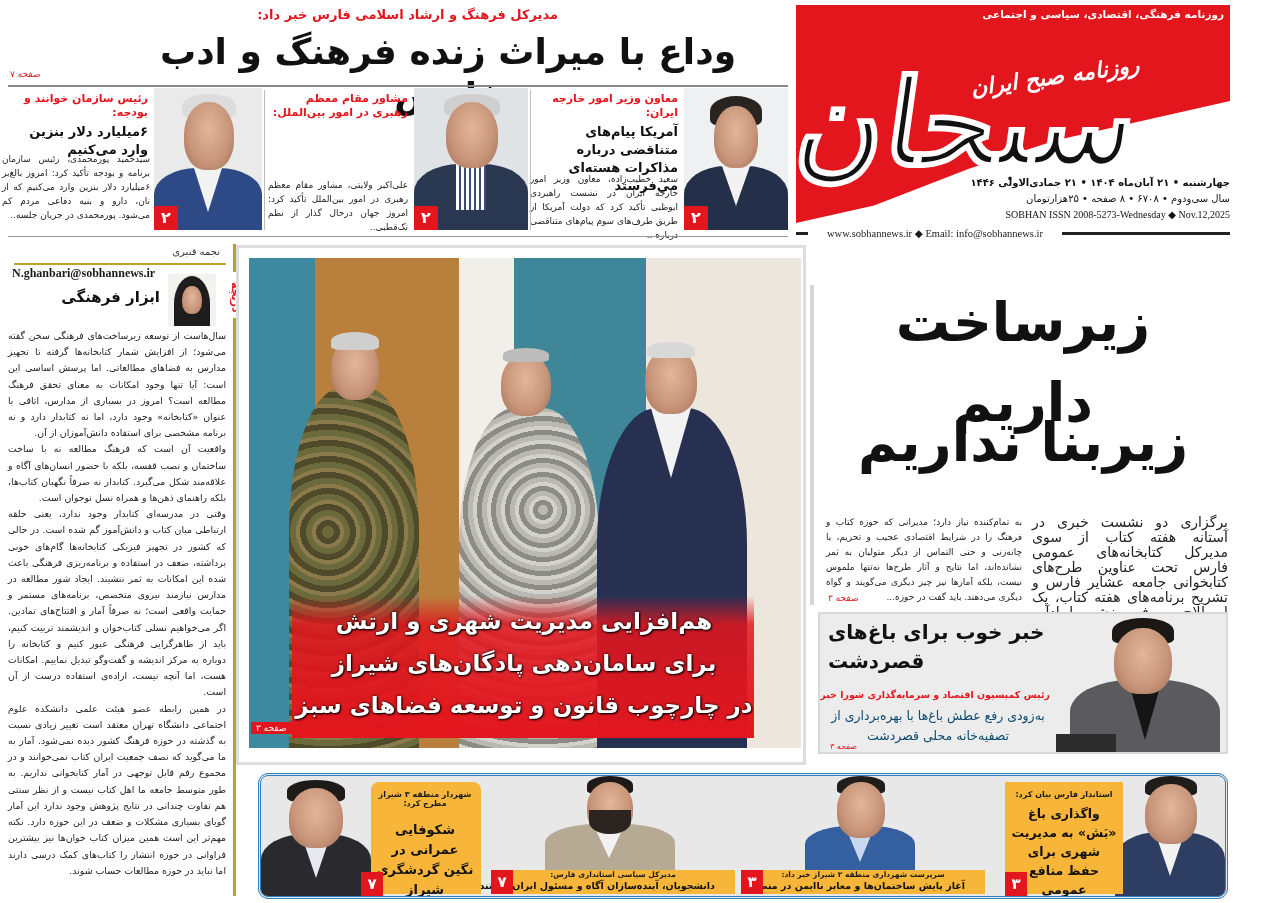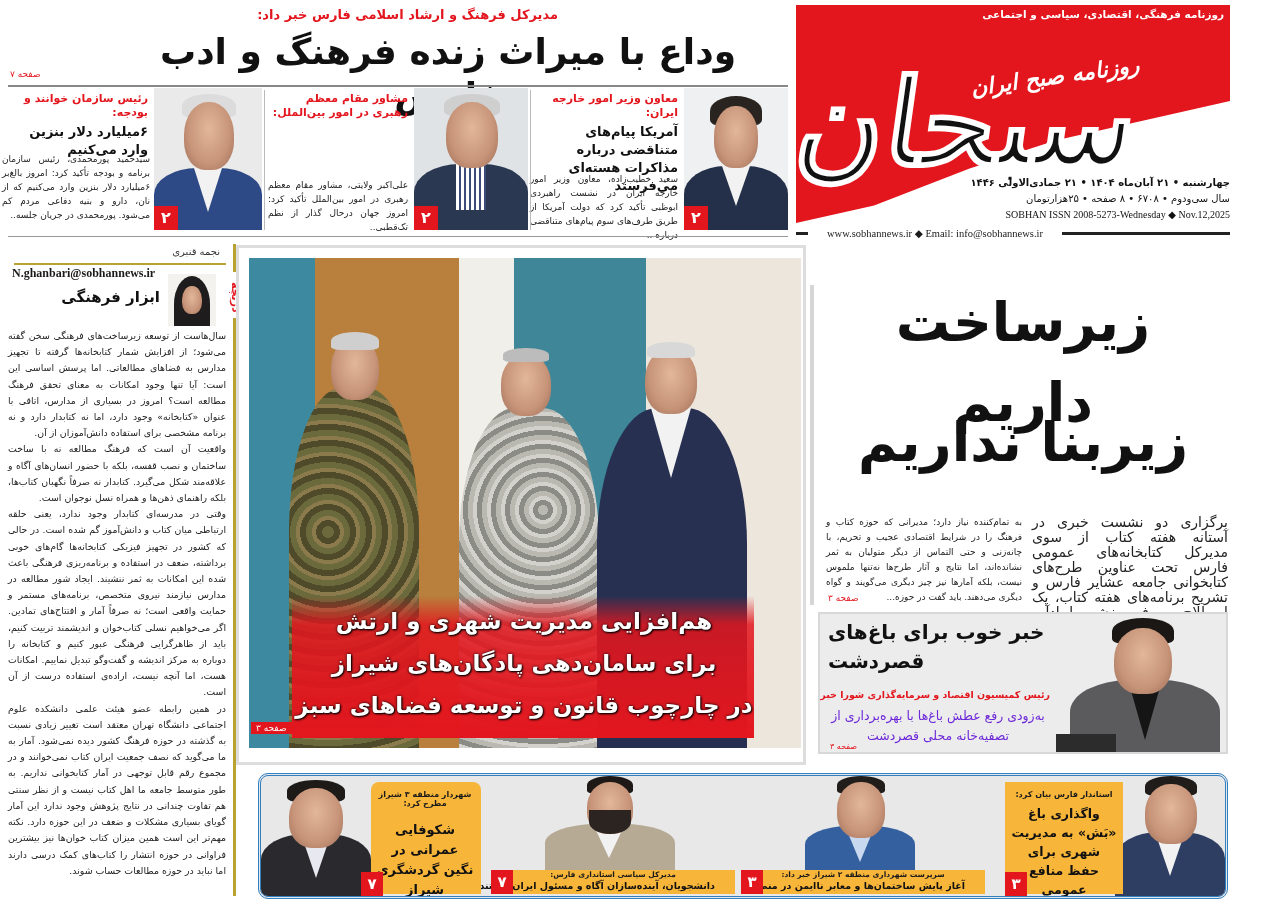"به‌زودی رفع عطش باغ‌ها با" div.hline { color: #6d28d9 -> #0c4a6e }
